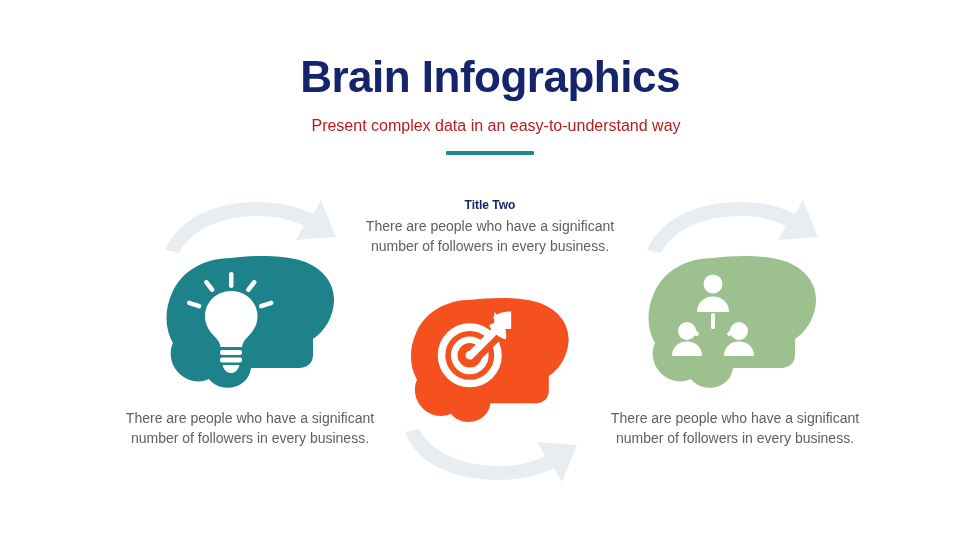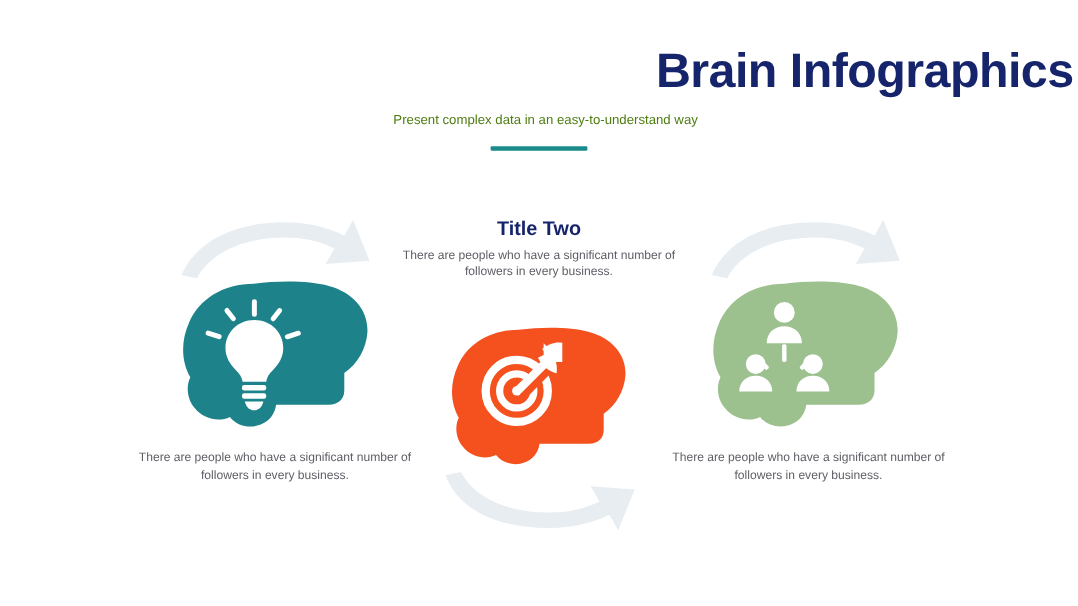"Brain Infographics" .page-title { margin: 4px -> 16px; text-align: right -> none }
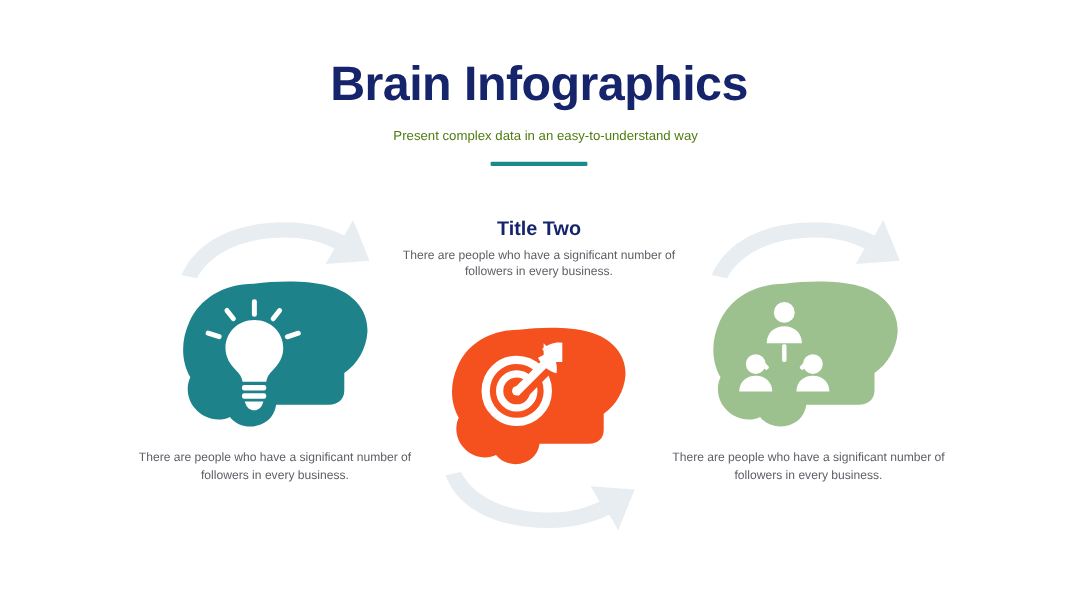"Present complex data in an" .page-subtitle { color: #4d7c0f -> #b91c1c; font-size: 12px -> 16px }
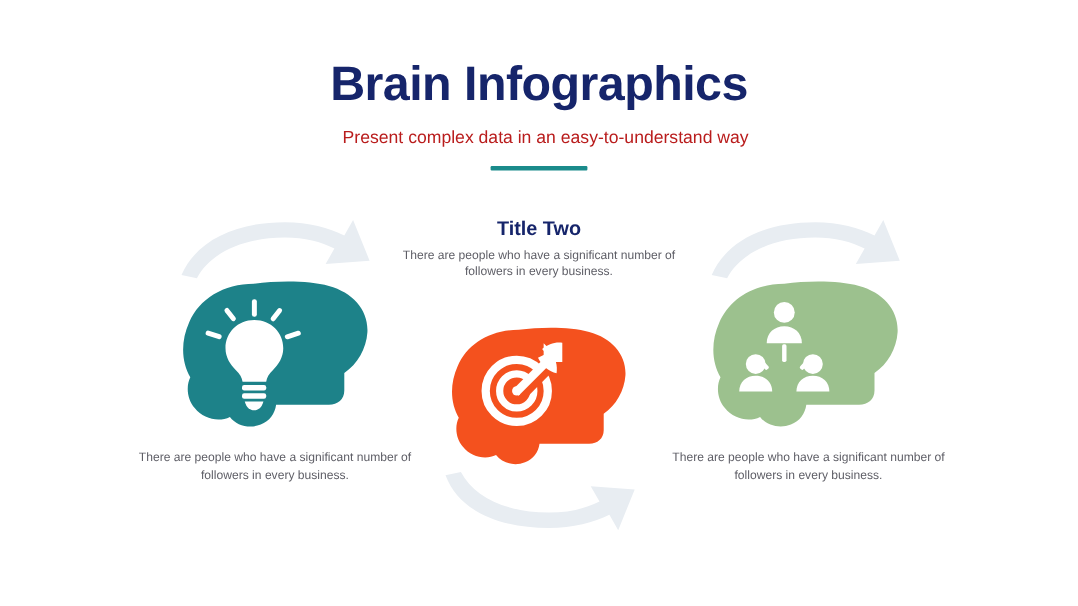"Title Two" .caption-title { font-size: 18px -> 12px }
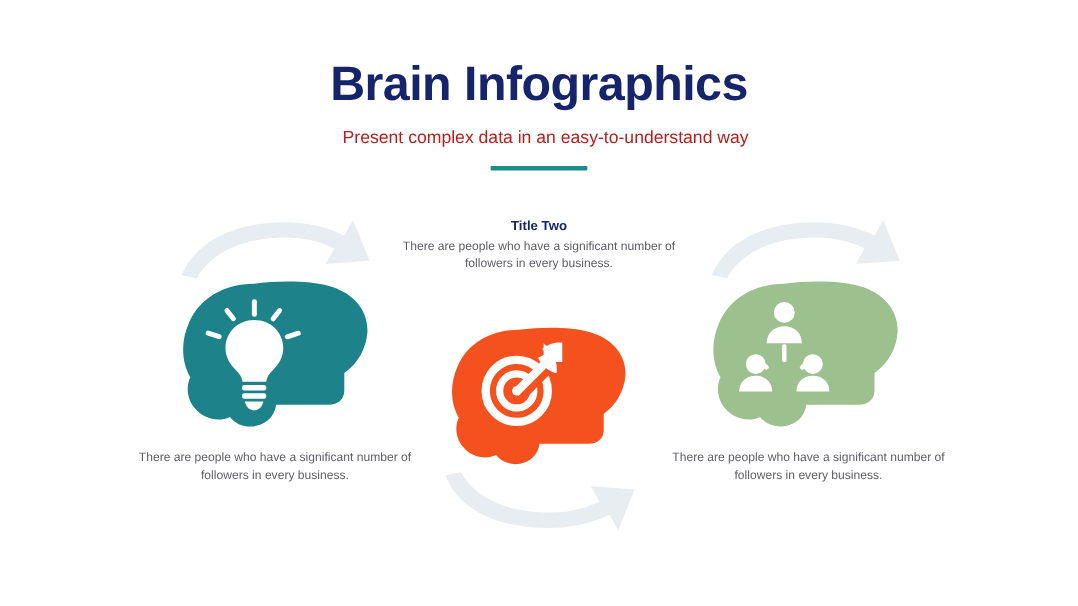"There are people who have" .caption-body { font-size: 11px -> 14px }
